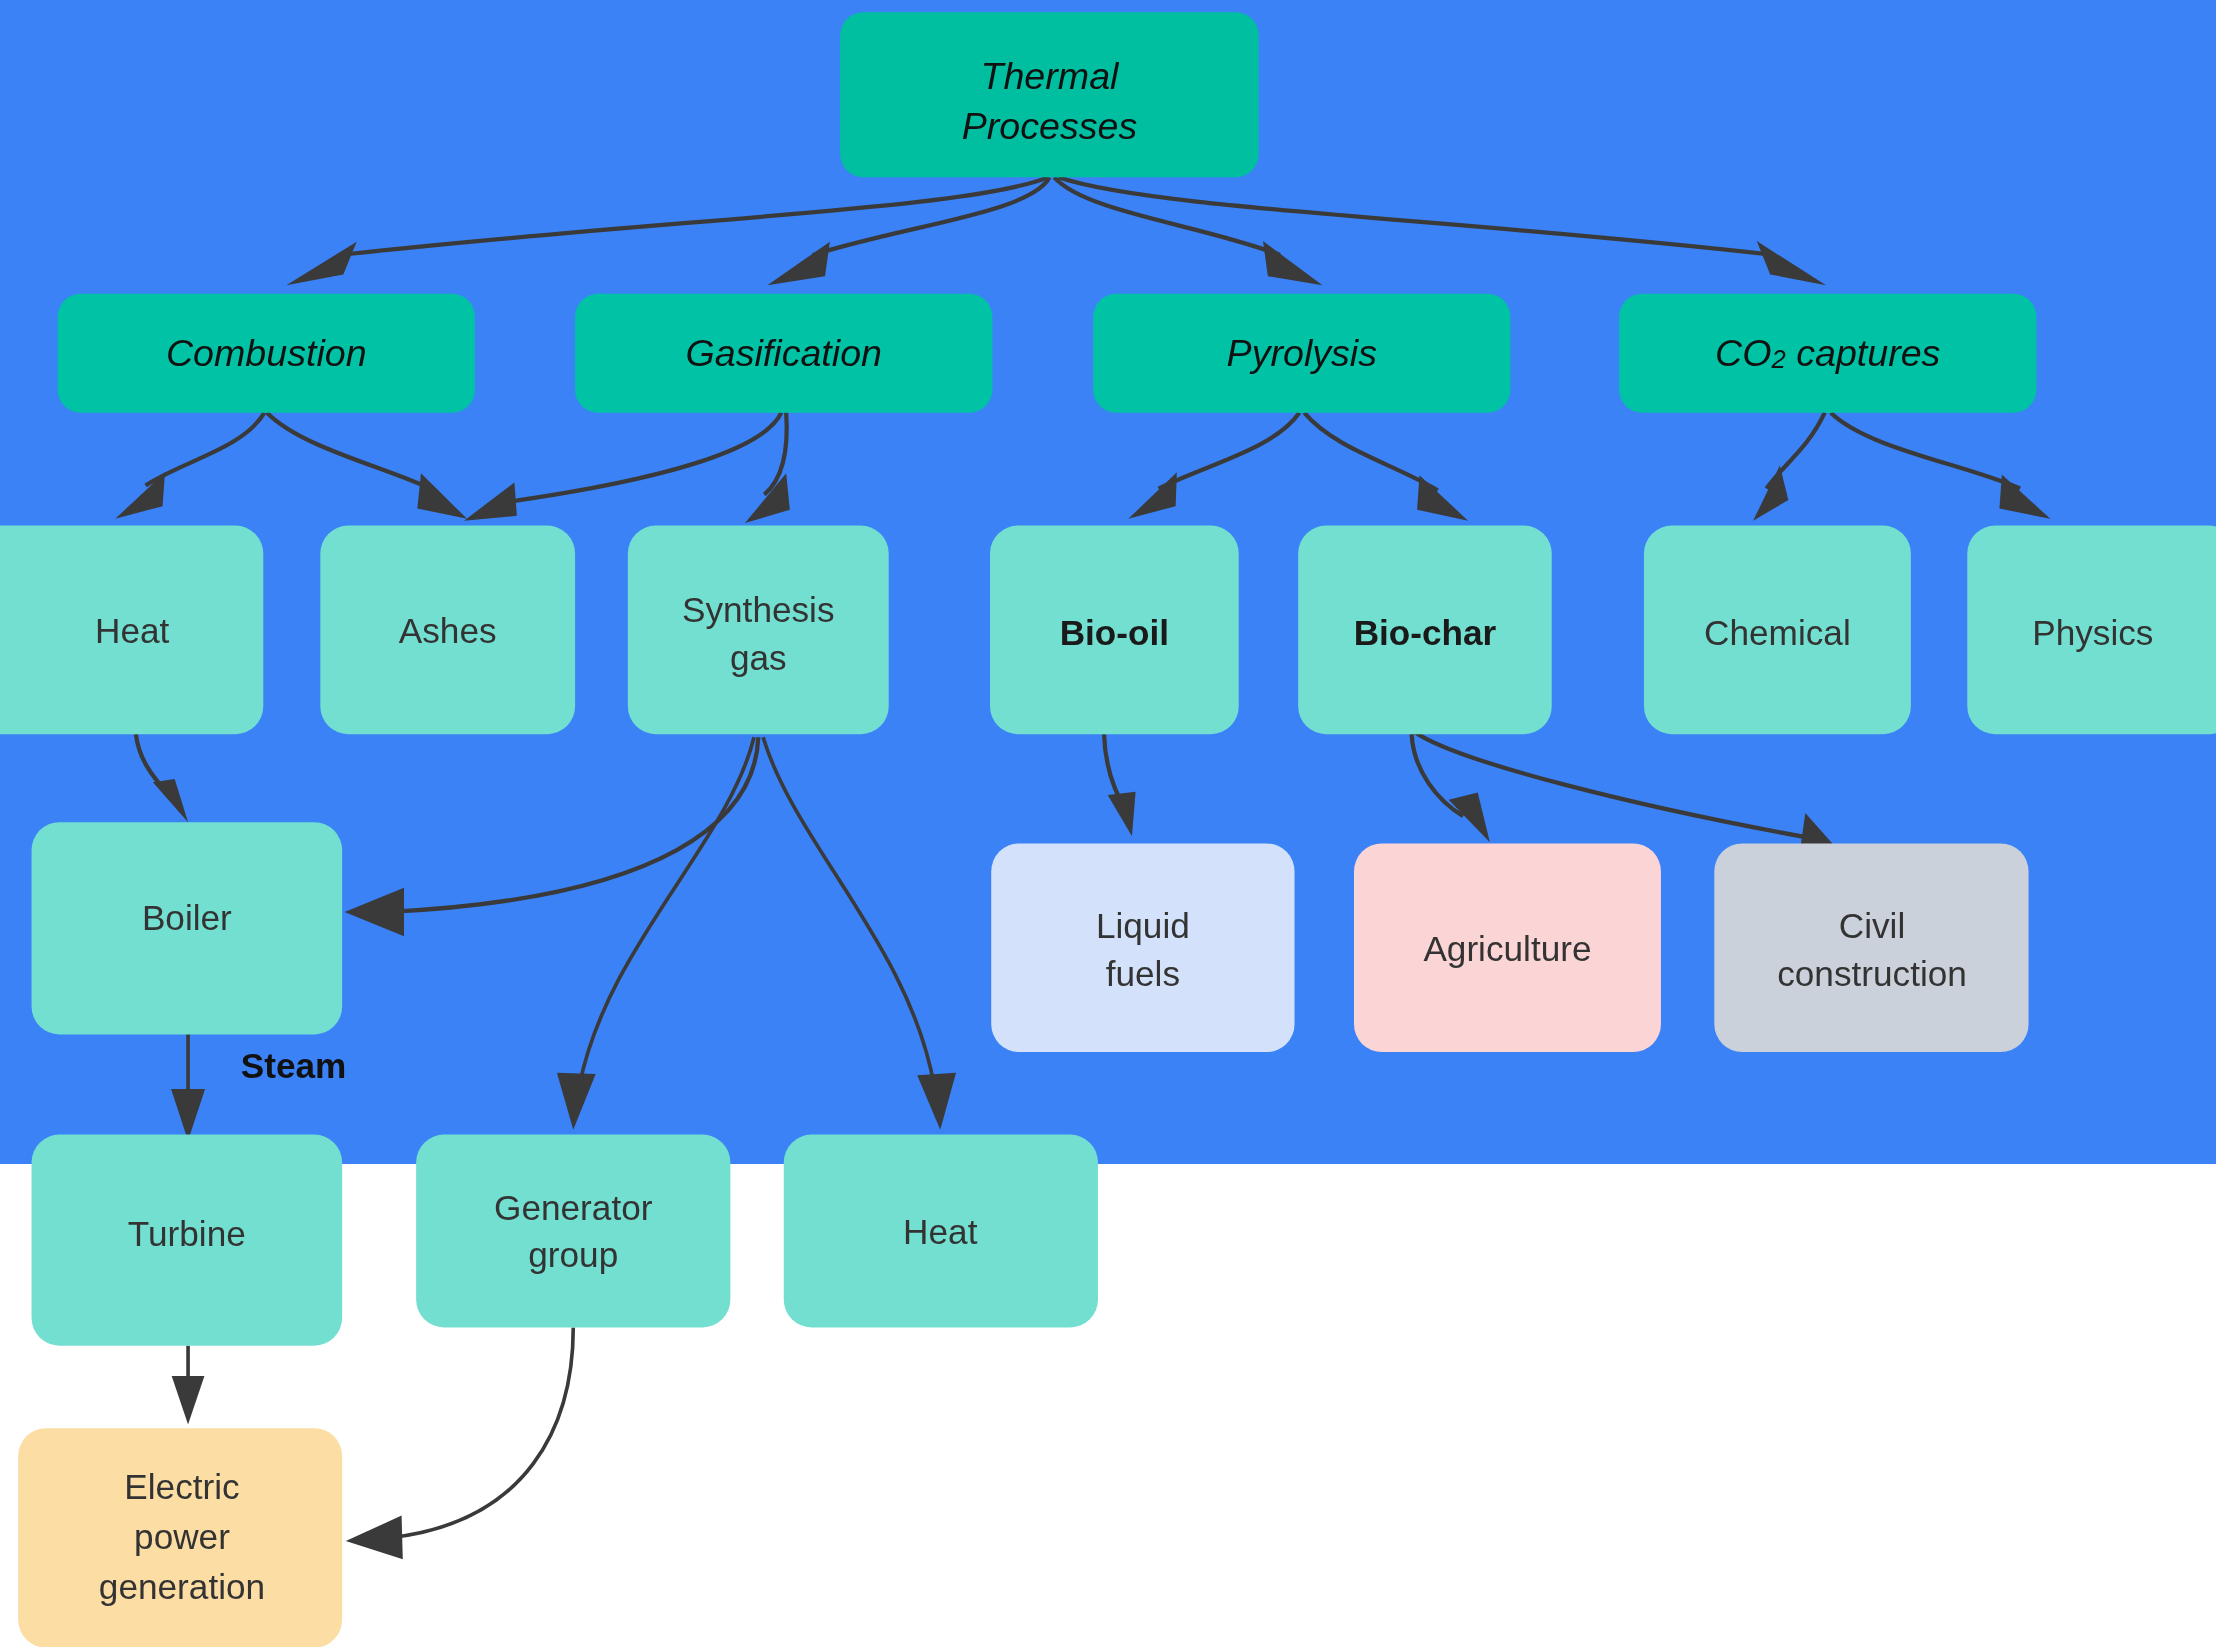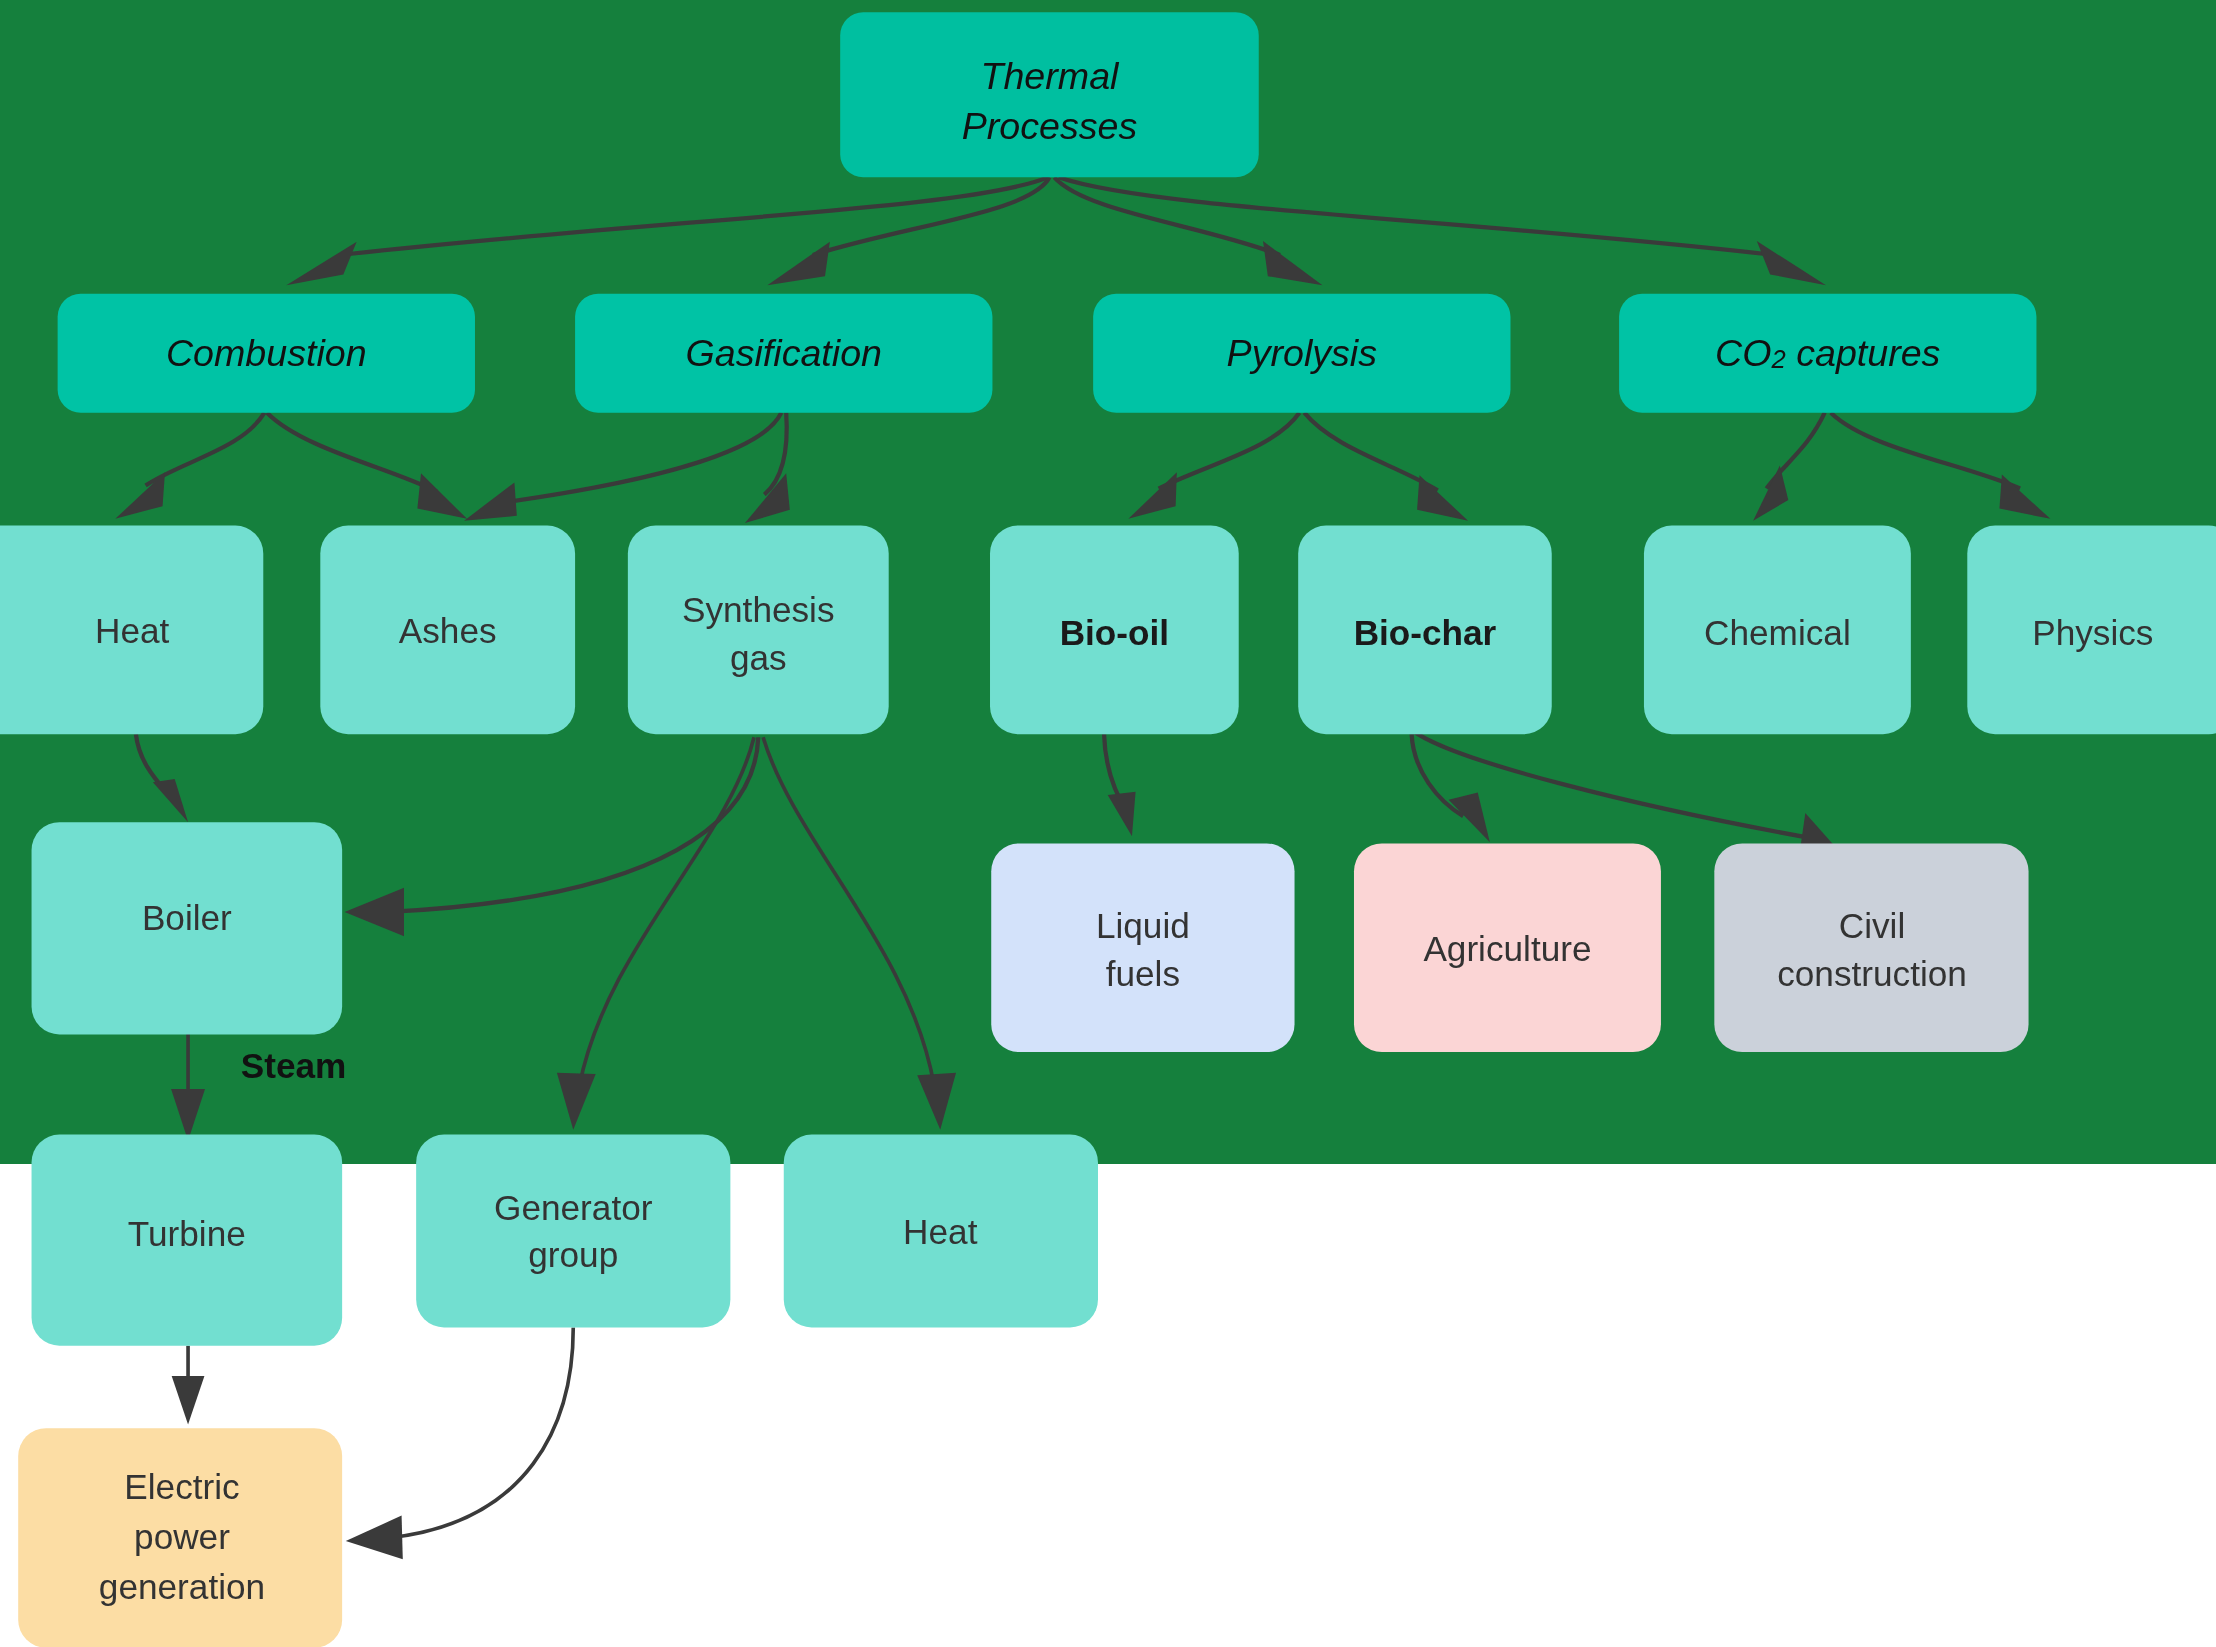"Thermal" #diagram-root { background: #15803d -> #3b82f6 }
